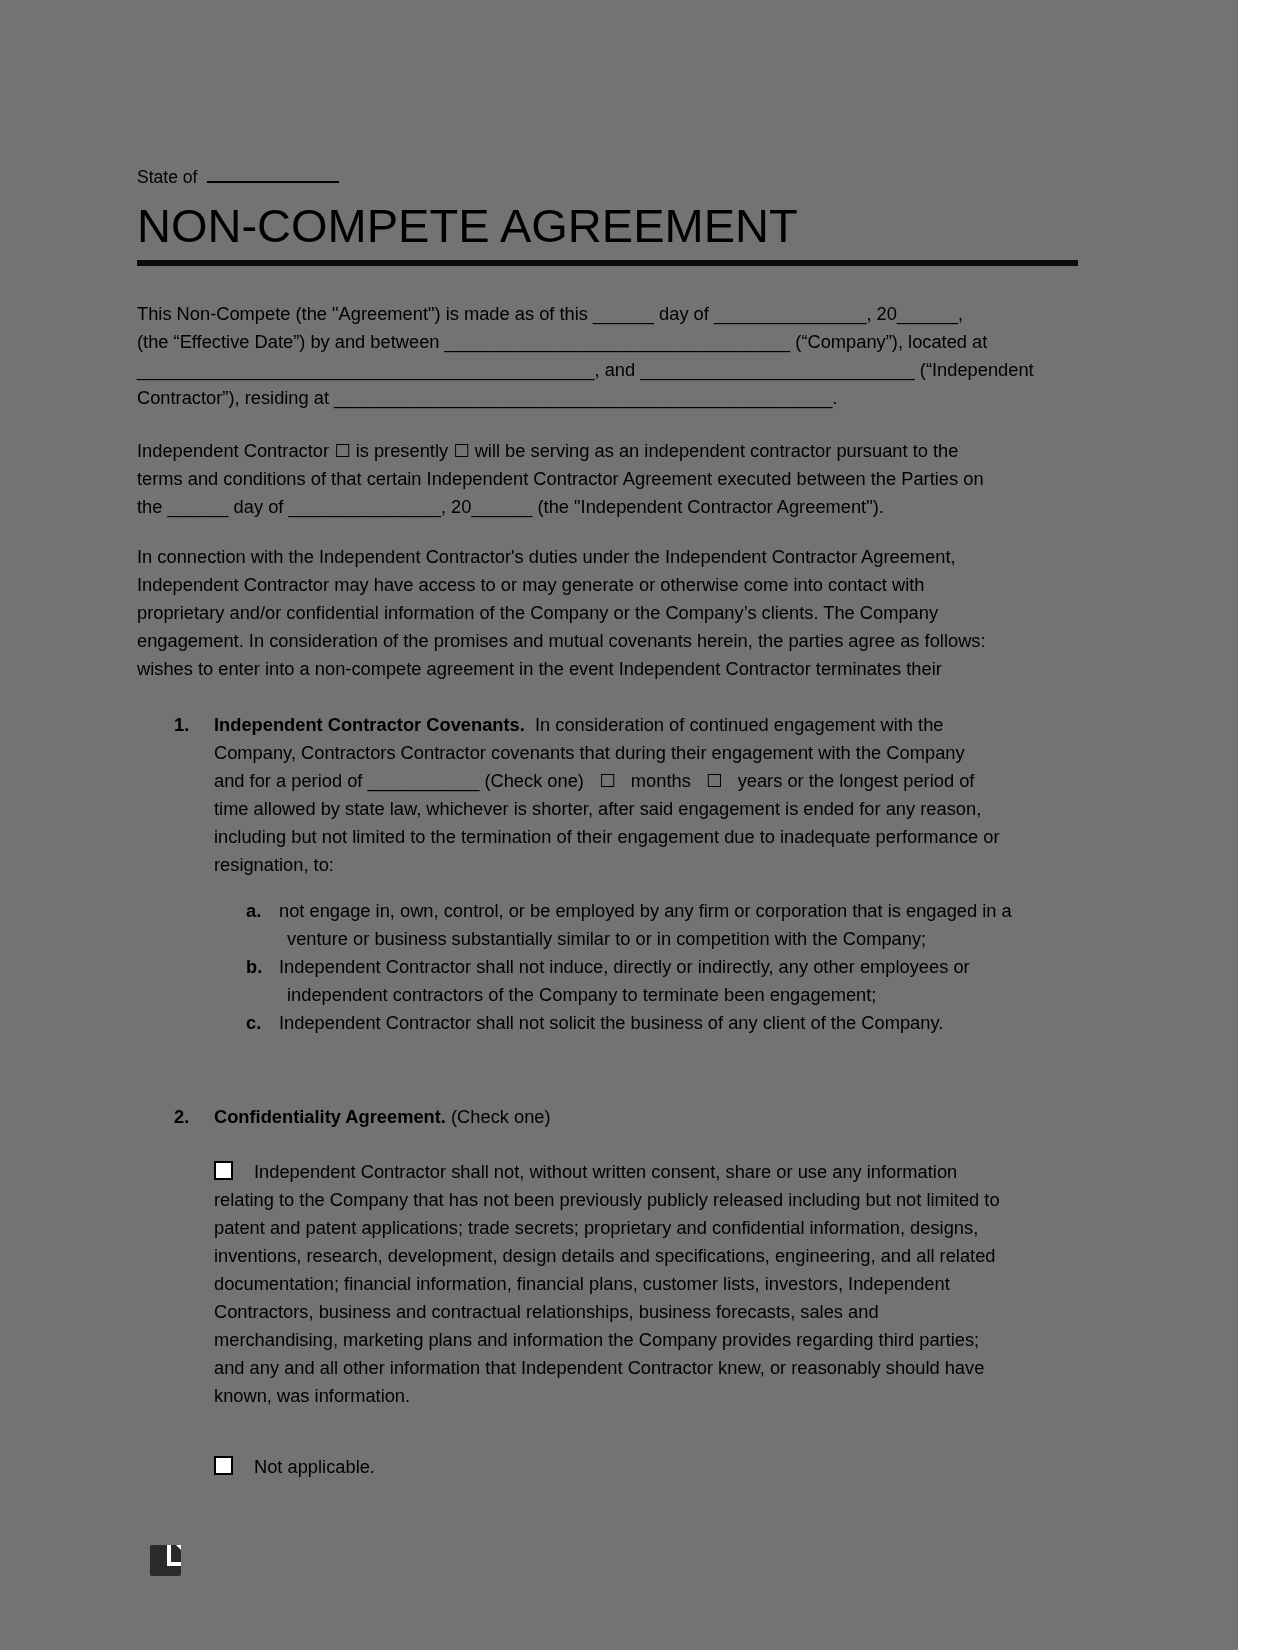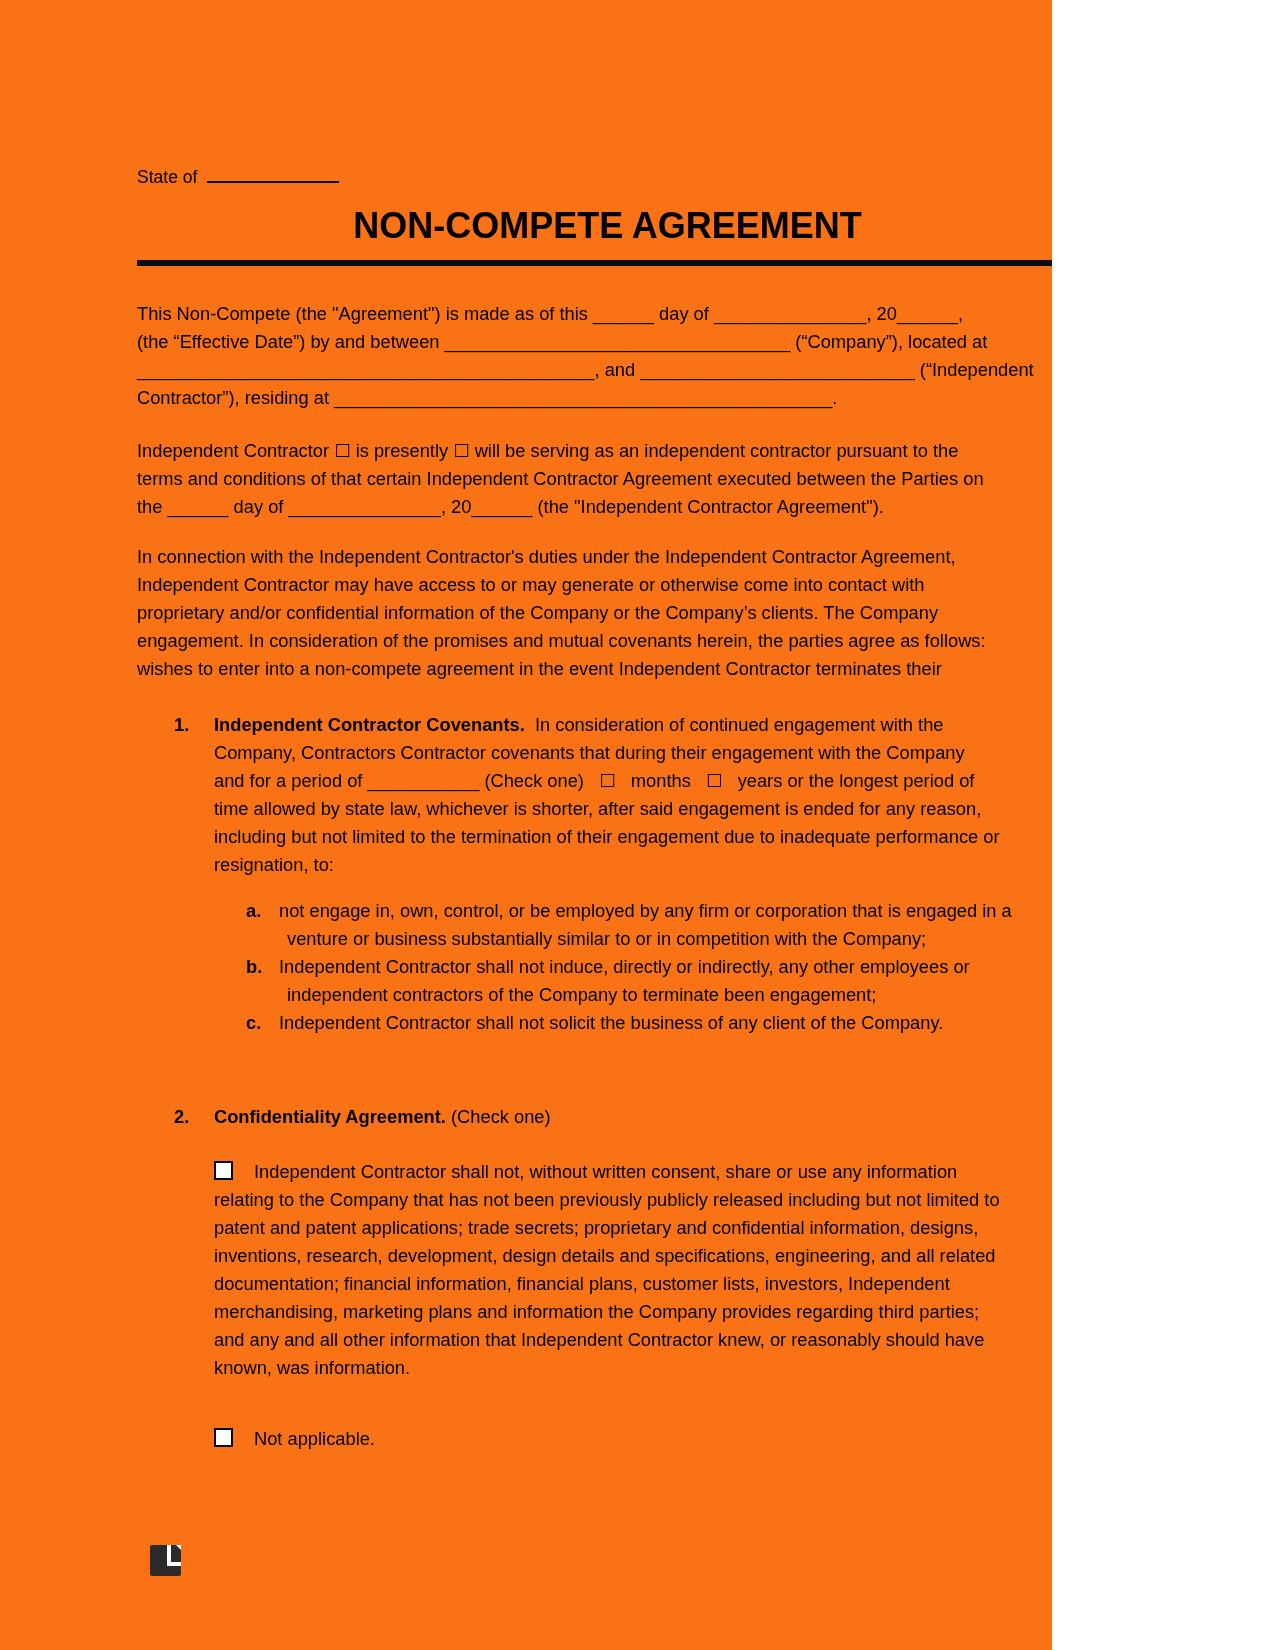"State of" .page { background: #f97316 -> #737373; width: 1052px -> 1238px }
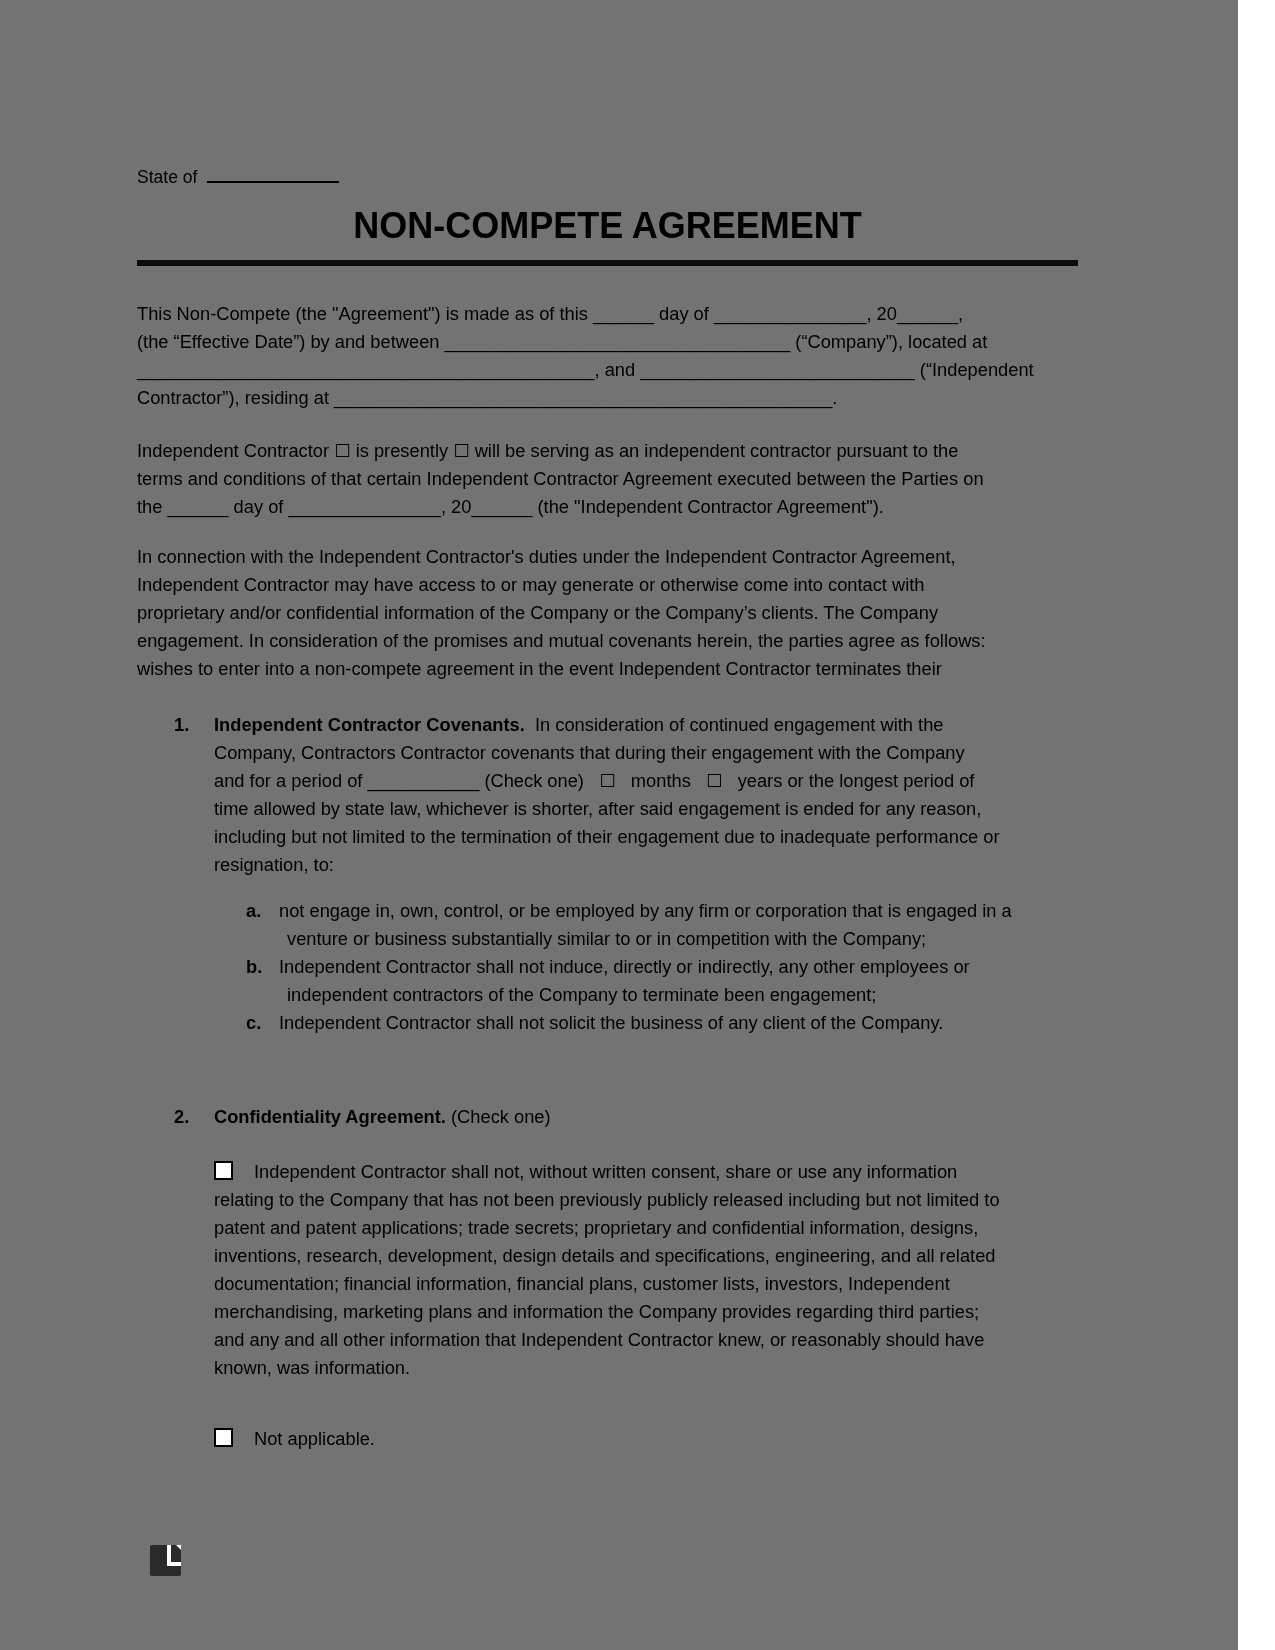"NON-COMPETE AGREEMENT" .title { font-size: 36px -> 47px; font-weight: 700 -> 400; text-align: center -> none }
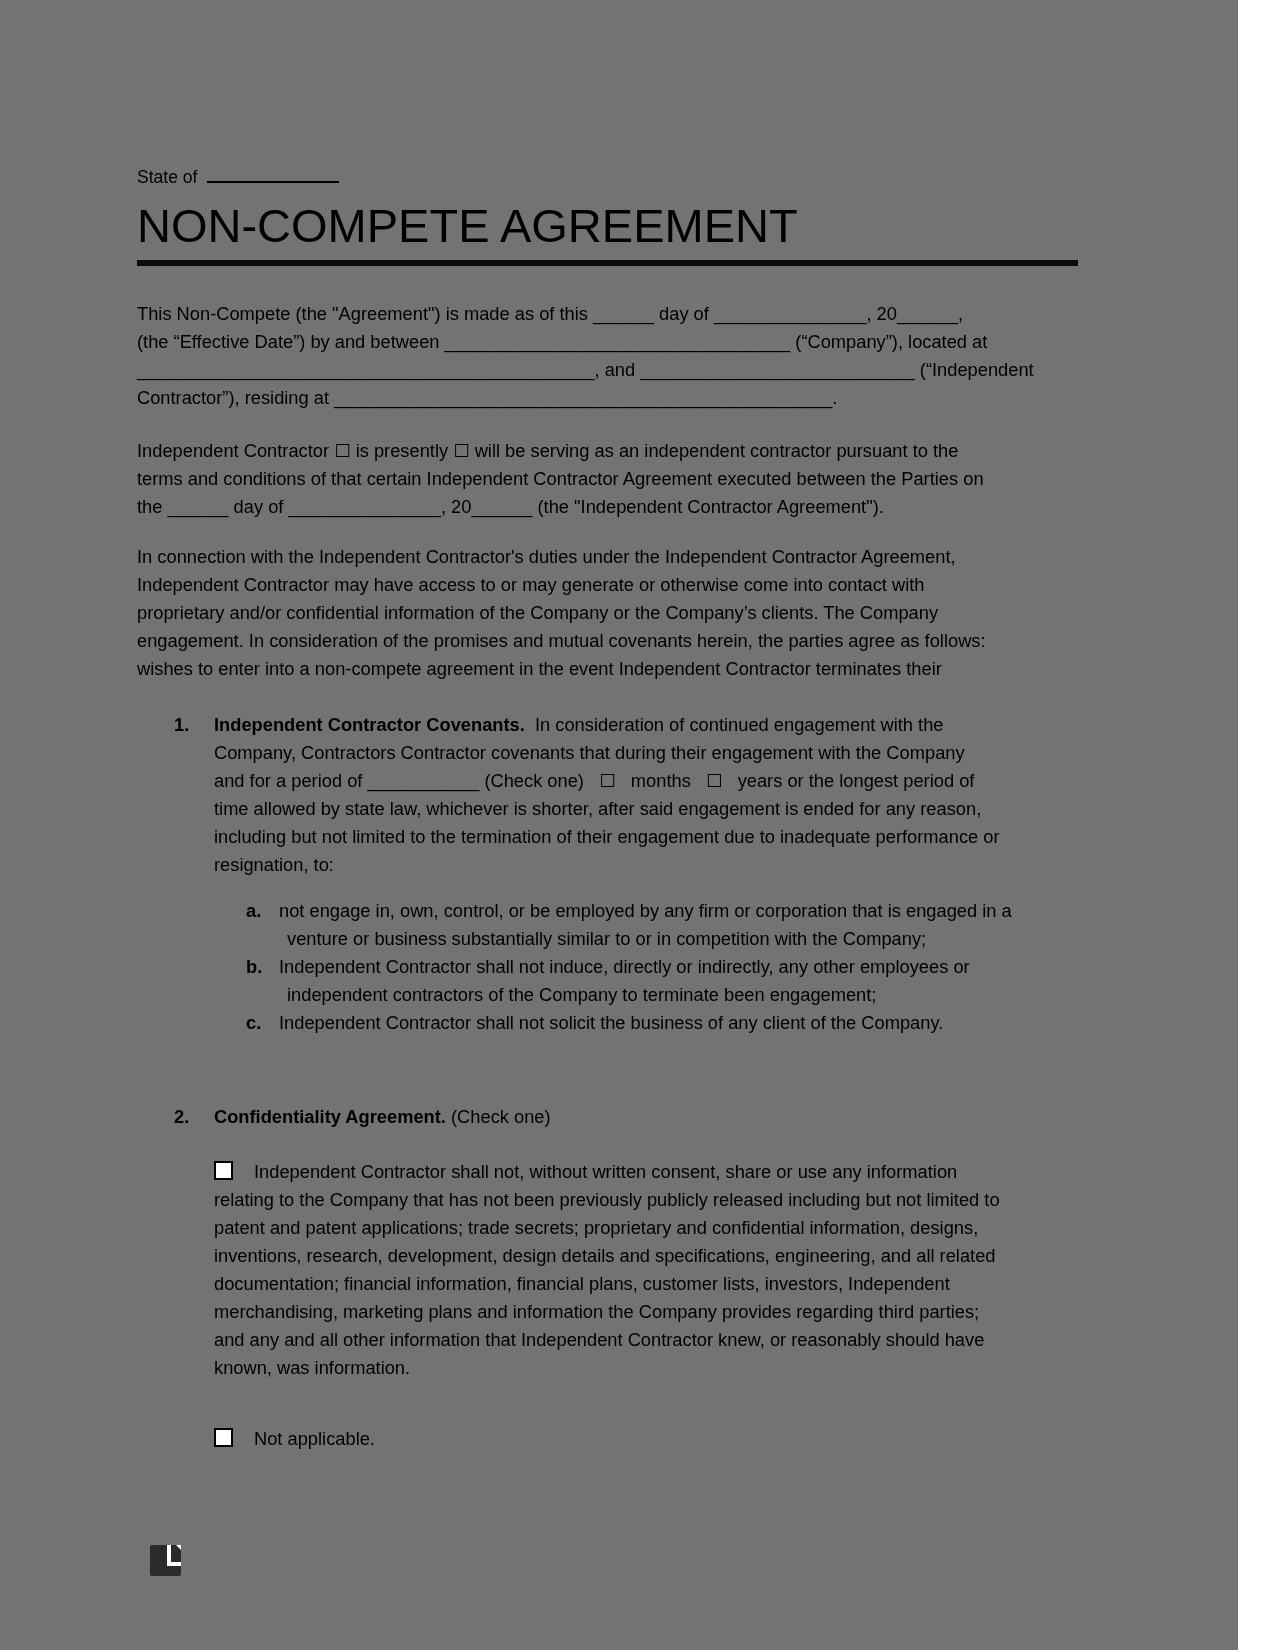"Contractors, business and contractual" div.line { html: none -> <div>Contractors, business and contractual relationships, business forecasts, sales and</div> }
